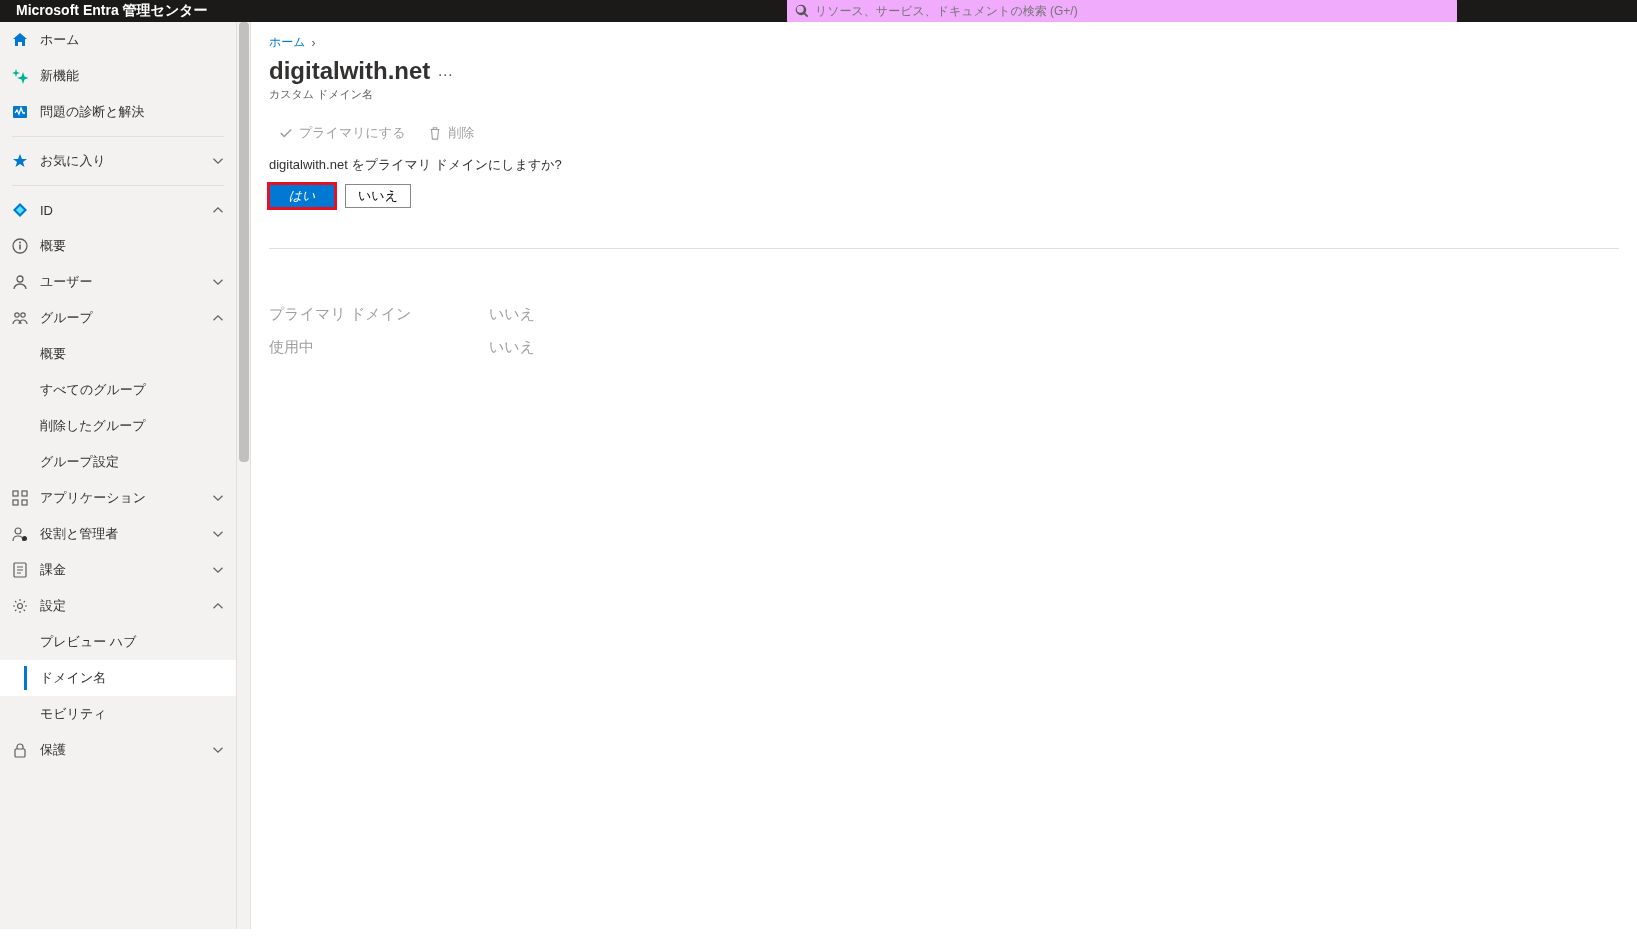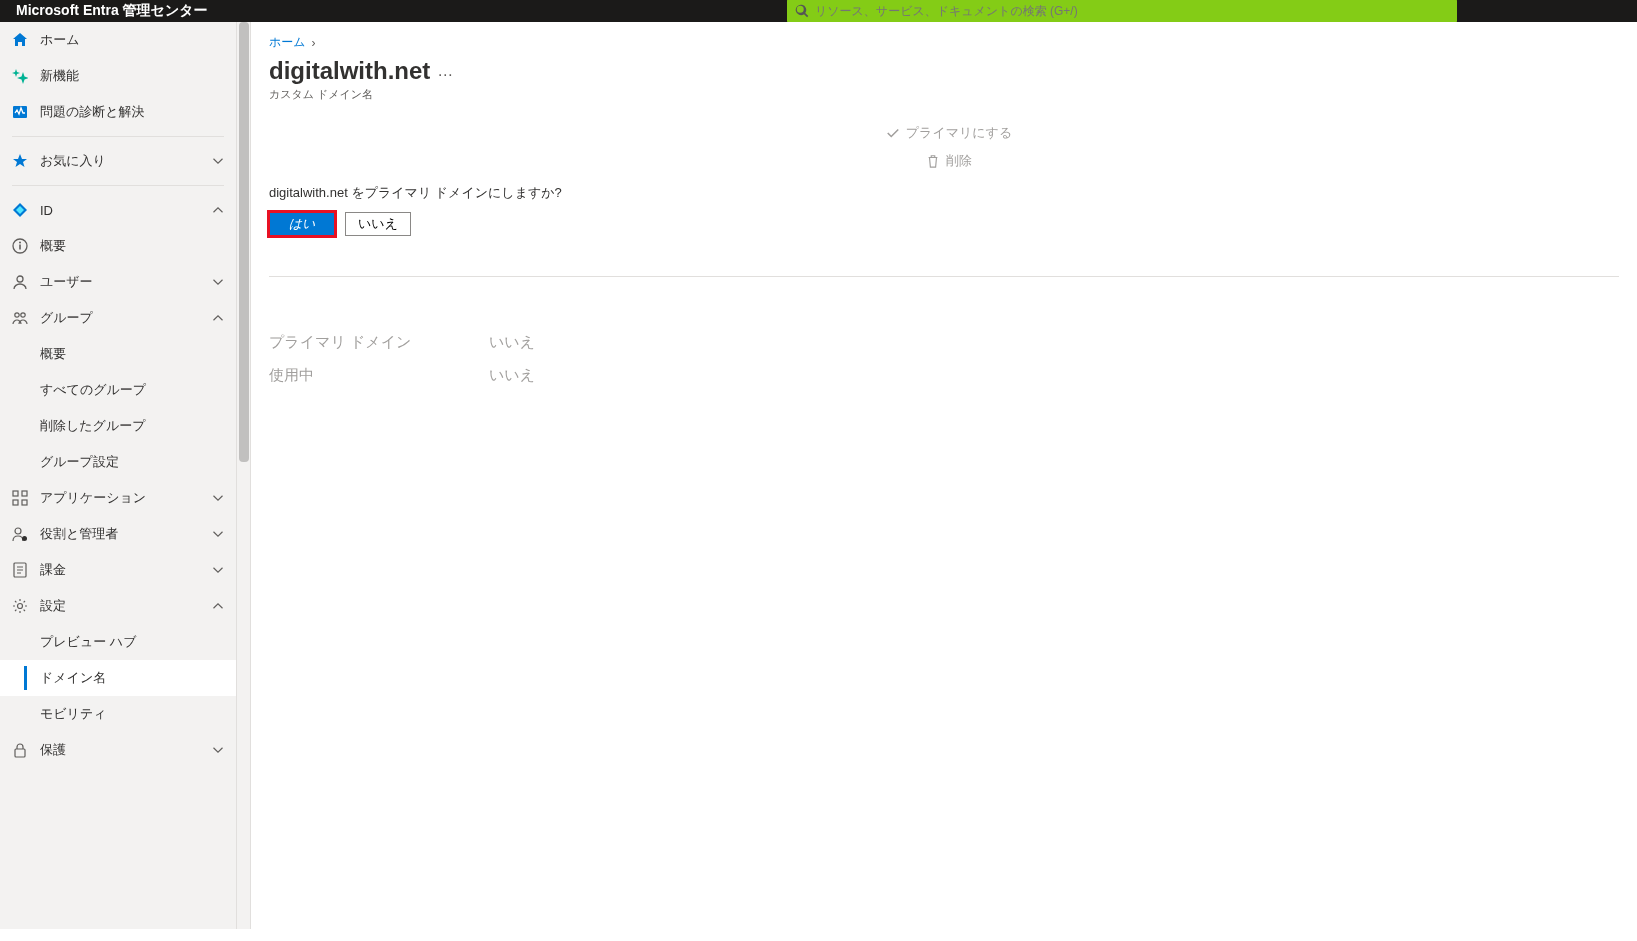"リソース、サービス、ドキュメントの検索 (G+/)" .search-wrap { background: #84cc16 -> #f0abfc }
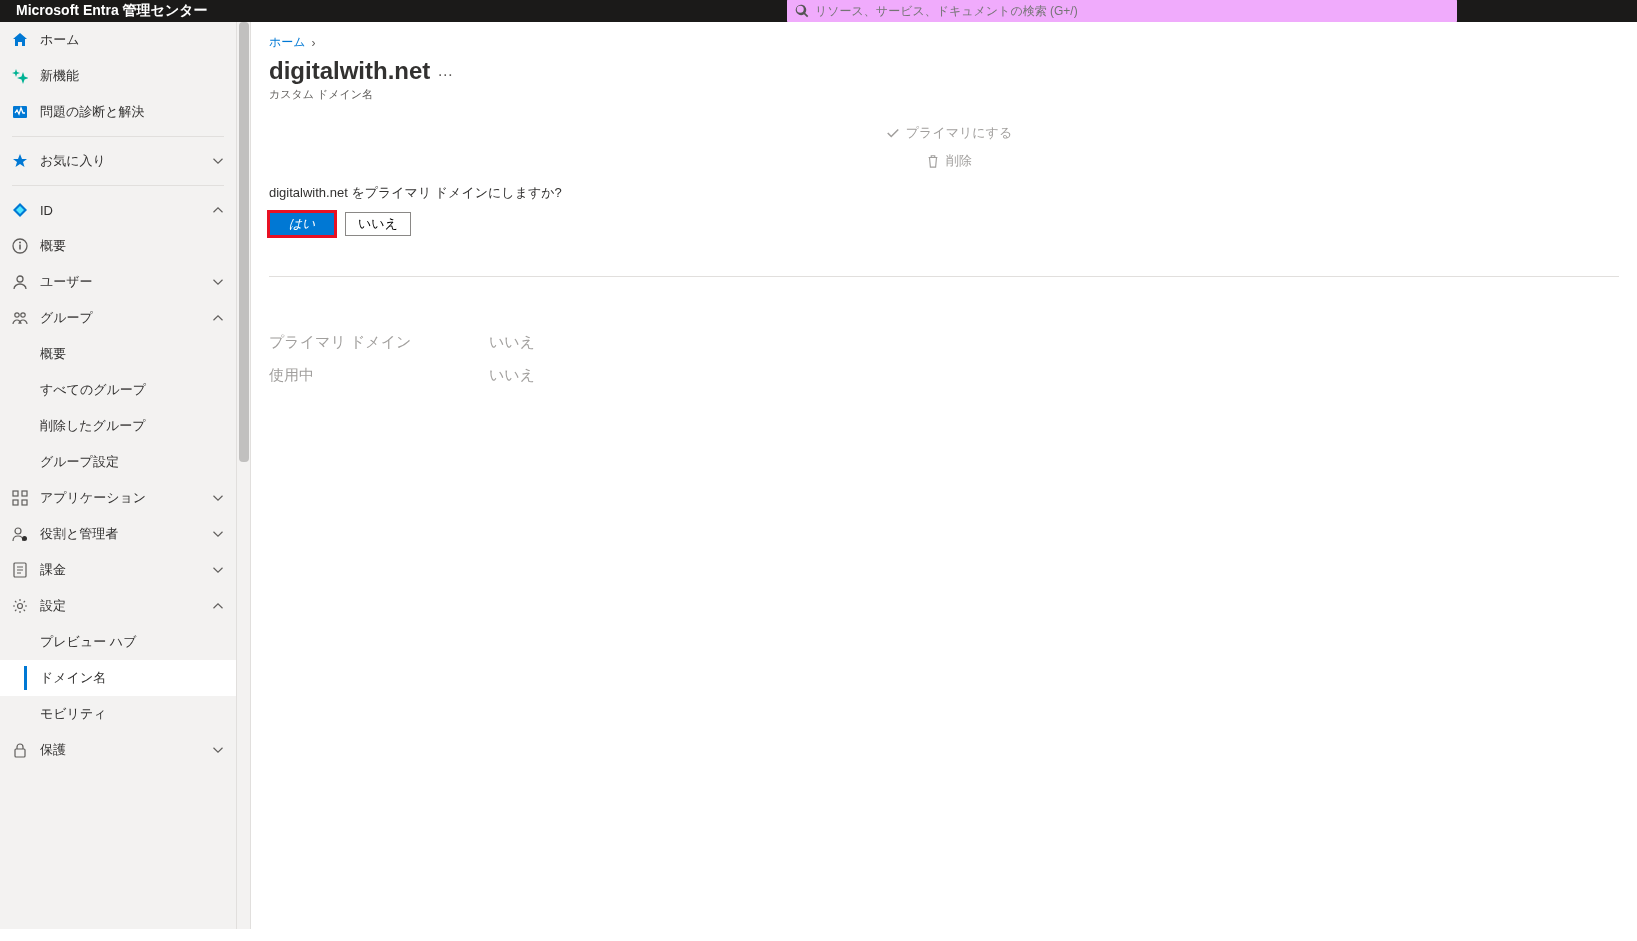"プライマリにする" .toolbar { align-items: center -> flex-start; flex-direction: column -> none; gap: 10px -> 23px }
